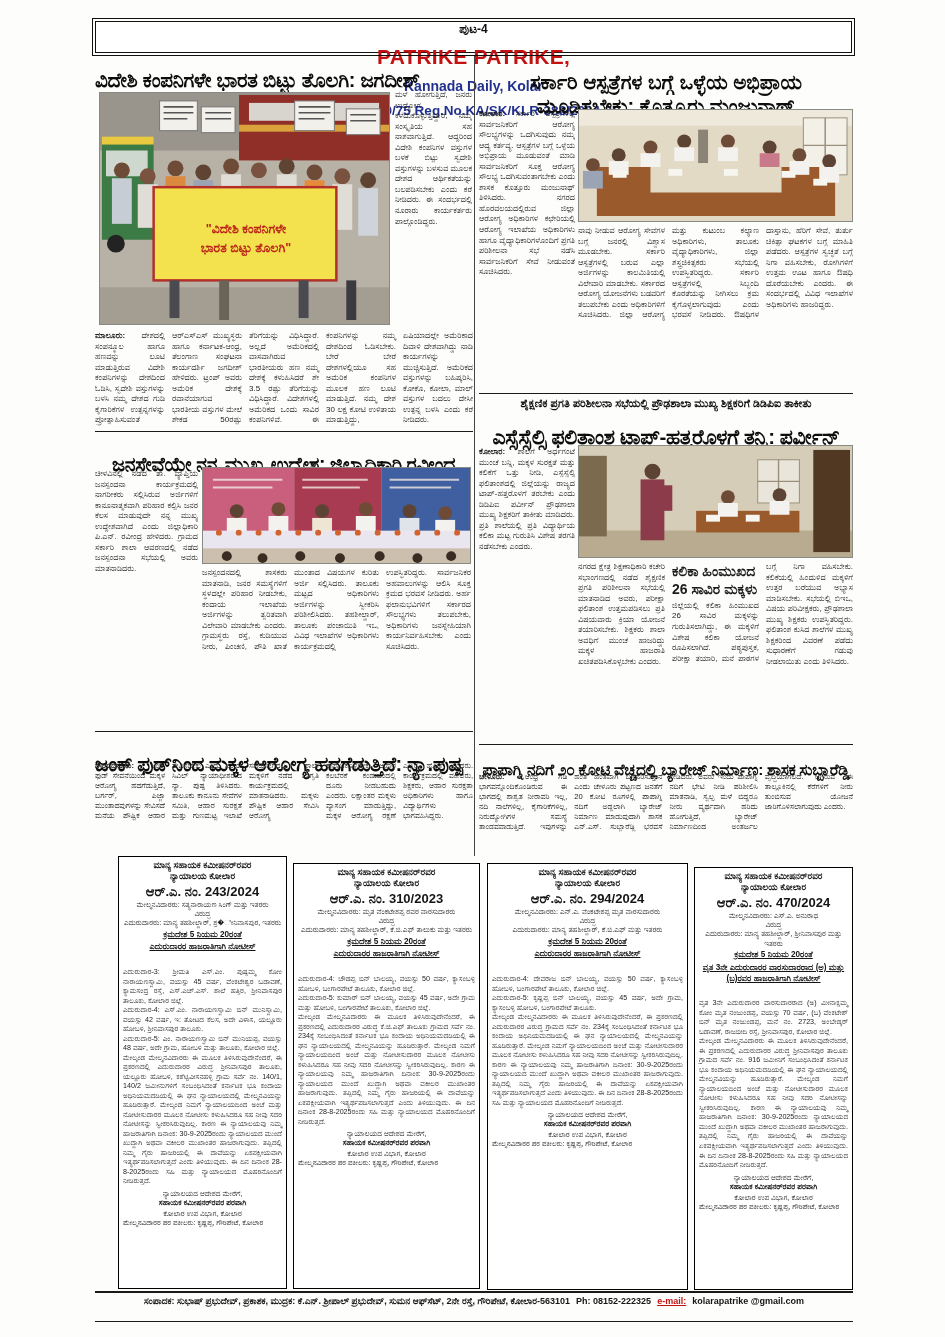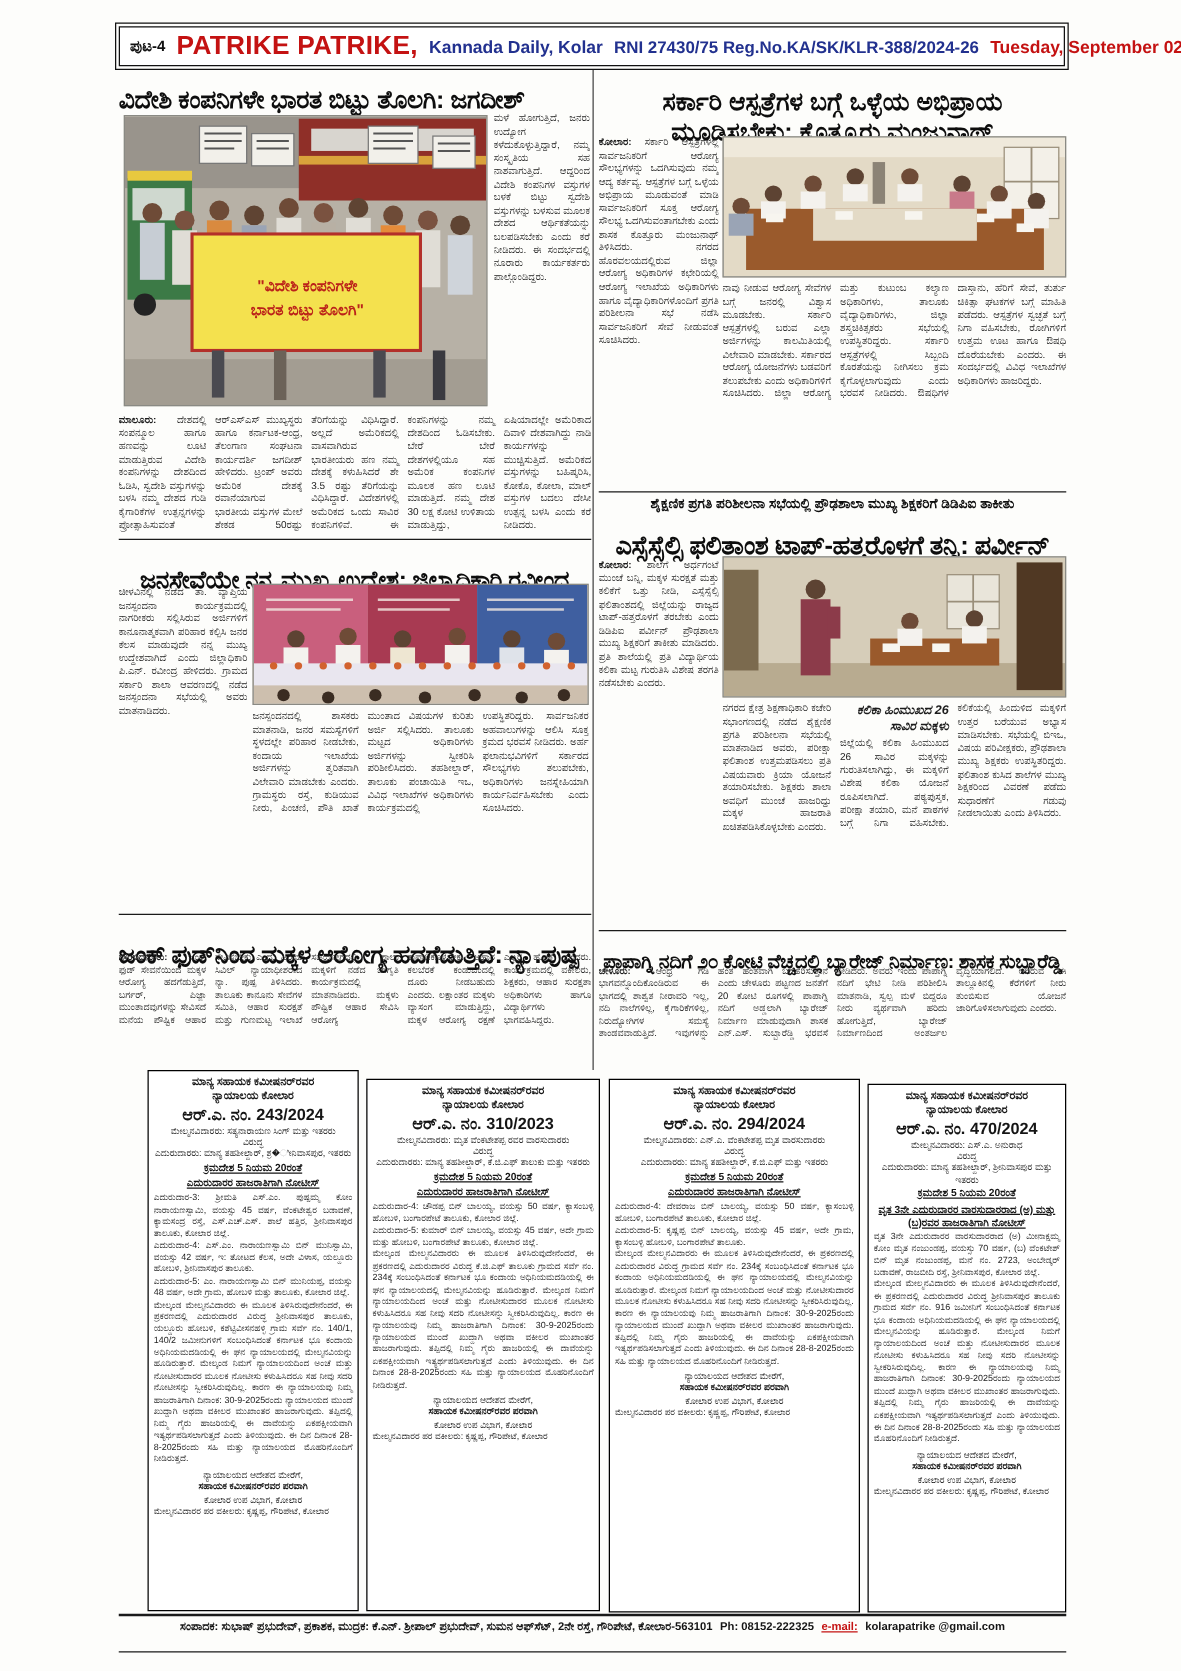"ಪುಟ-4" .masthead { flex-direction: none -> column }
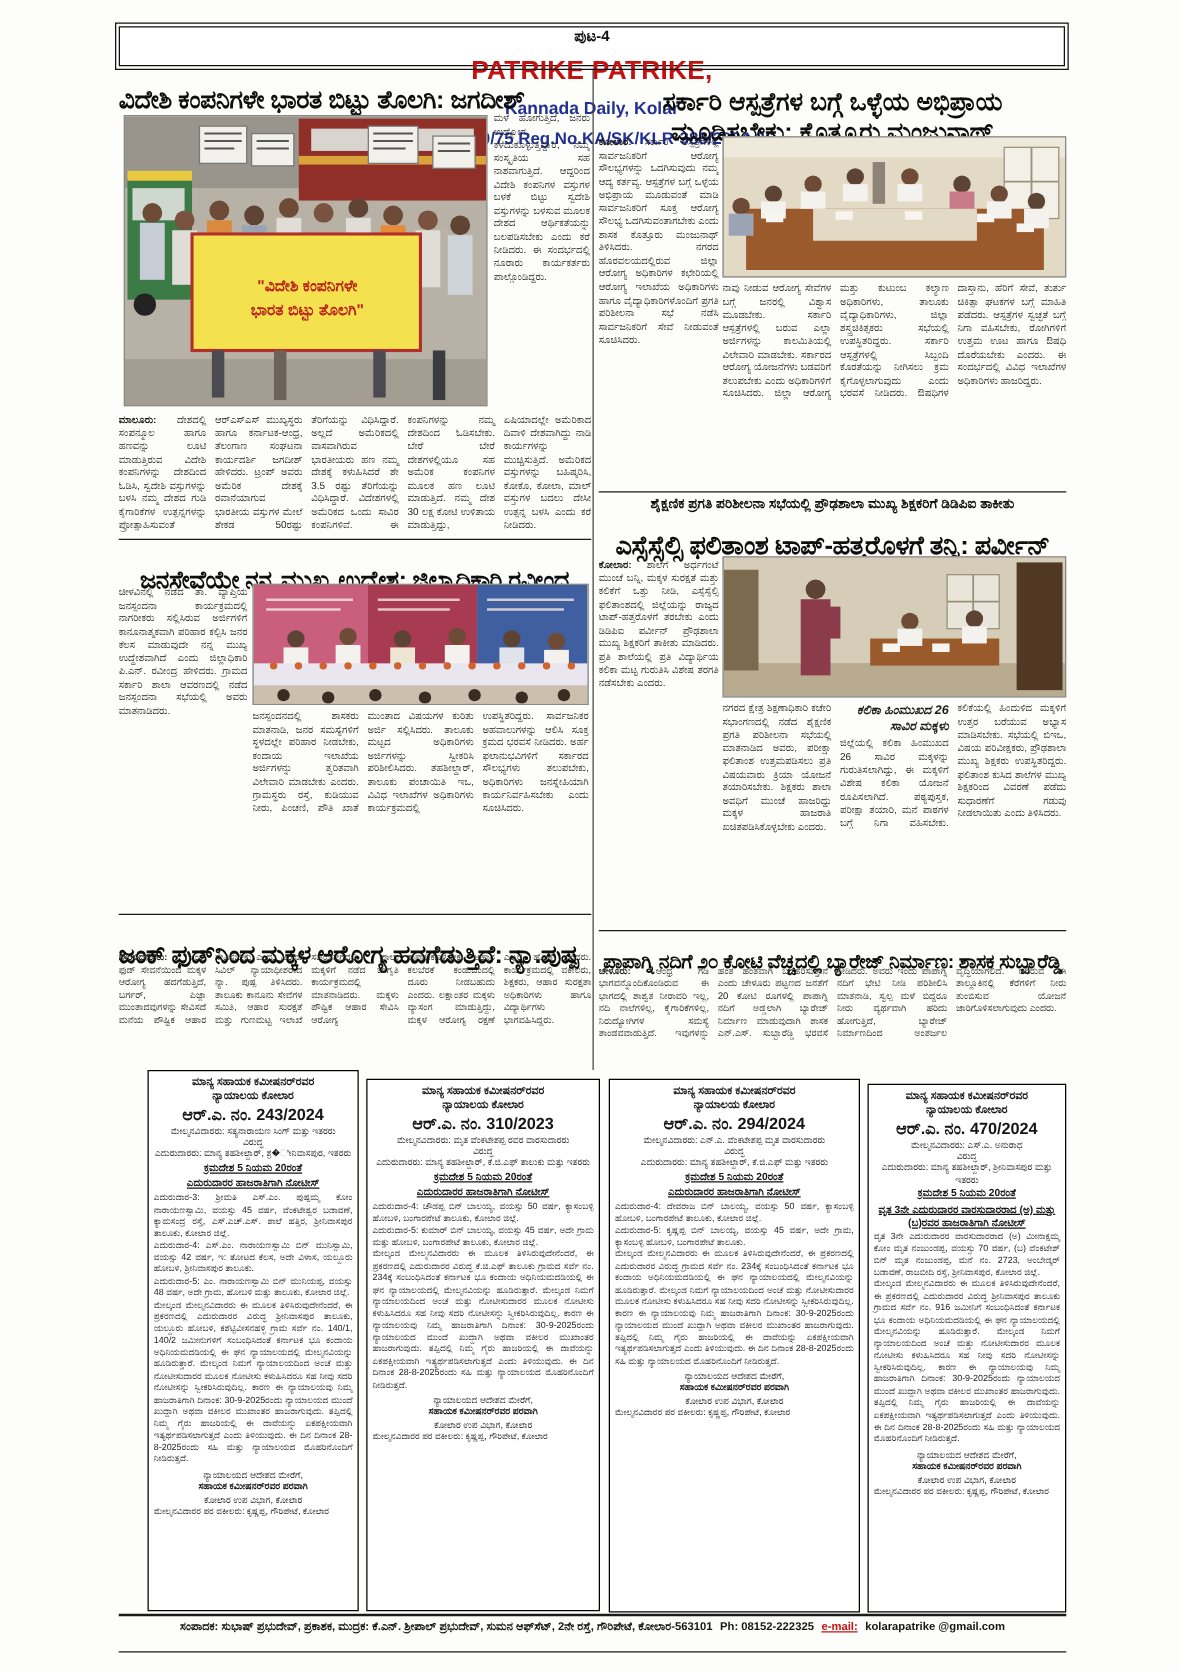"ಕಲಿಕಾ ಹಿಂಮುಖದ 26 ಸಾವಿರ ಮಕ್ಕಳು" .col-sub { font-size: 10px -> 14px; font-style: italic -> none; text-align: right -> left }
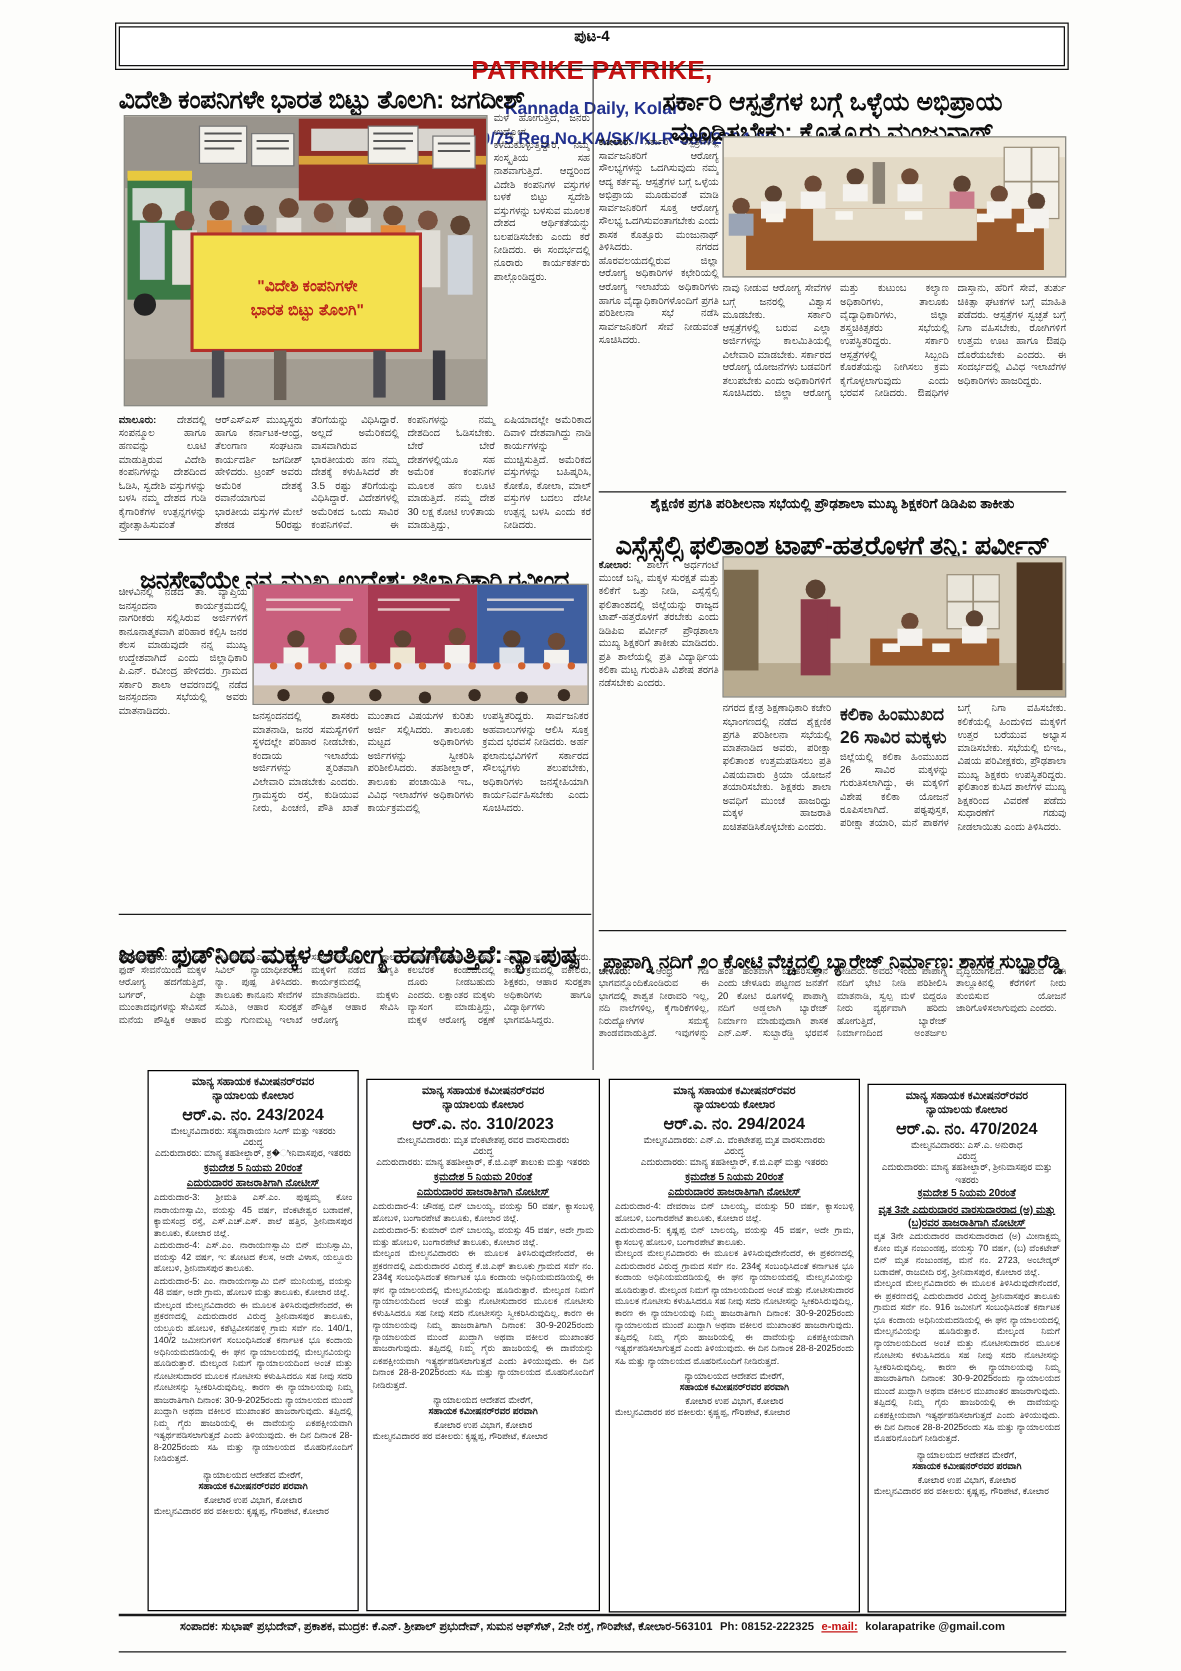"ಎದುರುದಾರ-3: ಶ್ರೀಮತಿ ಎಸ್.ಎಂ. ಪುಷ್ಪಮ್ಮ ಕೋಂ" .n-b { margin-top: 1px -> 15px }
